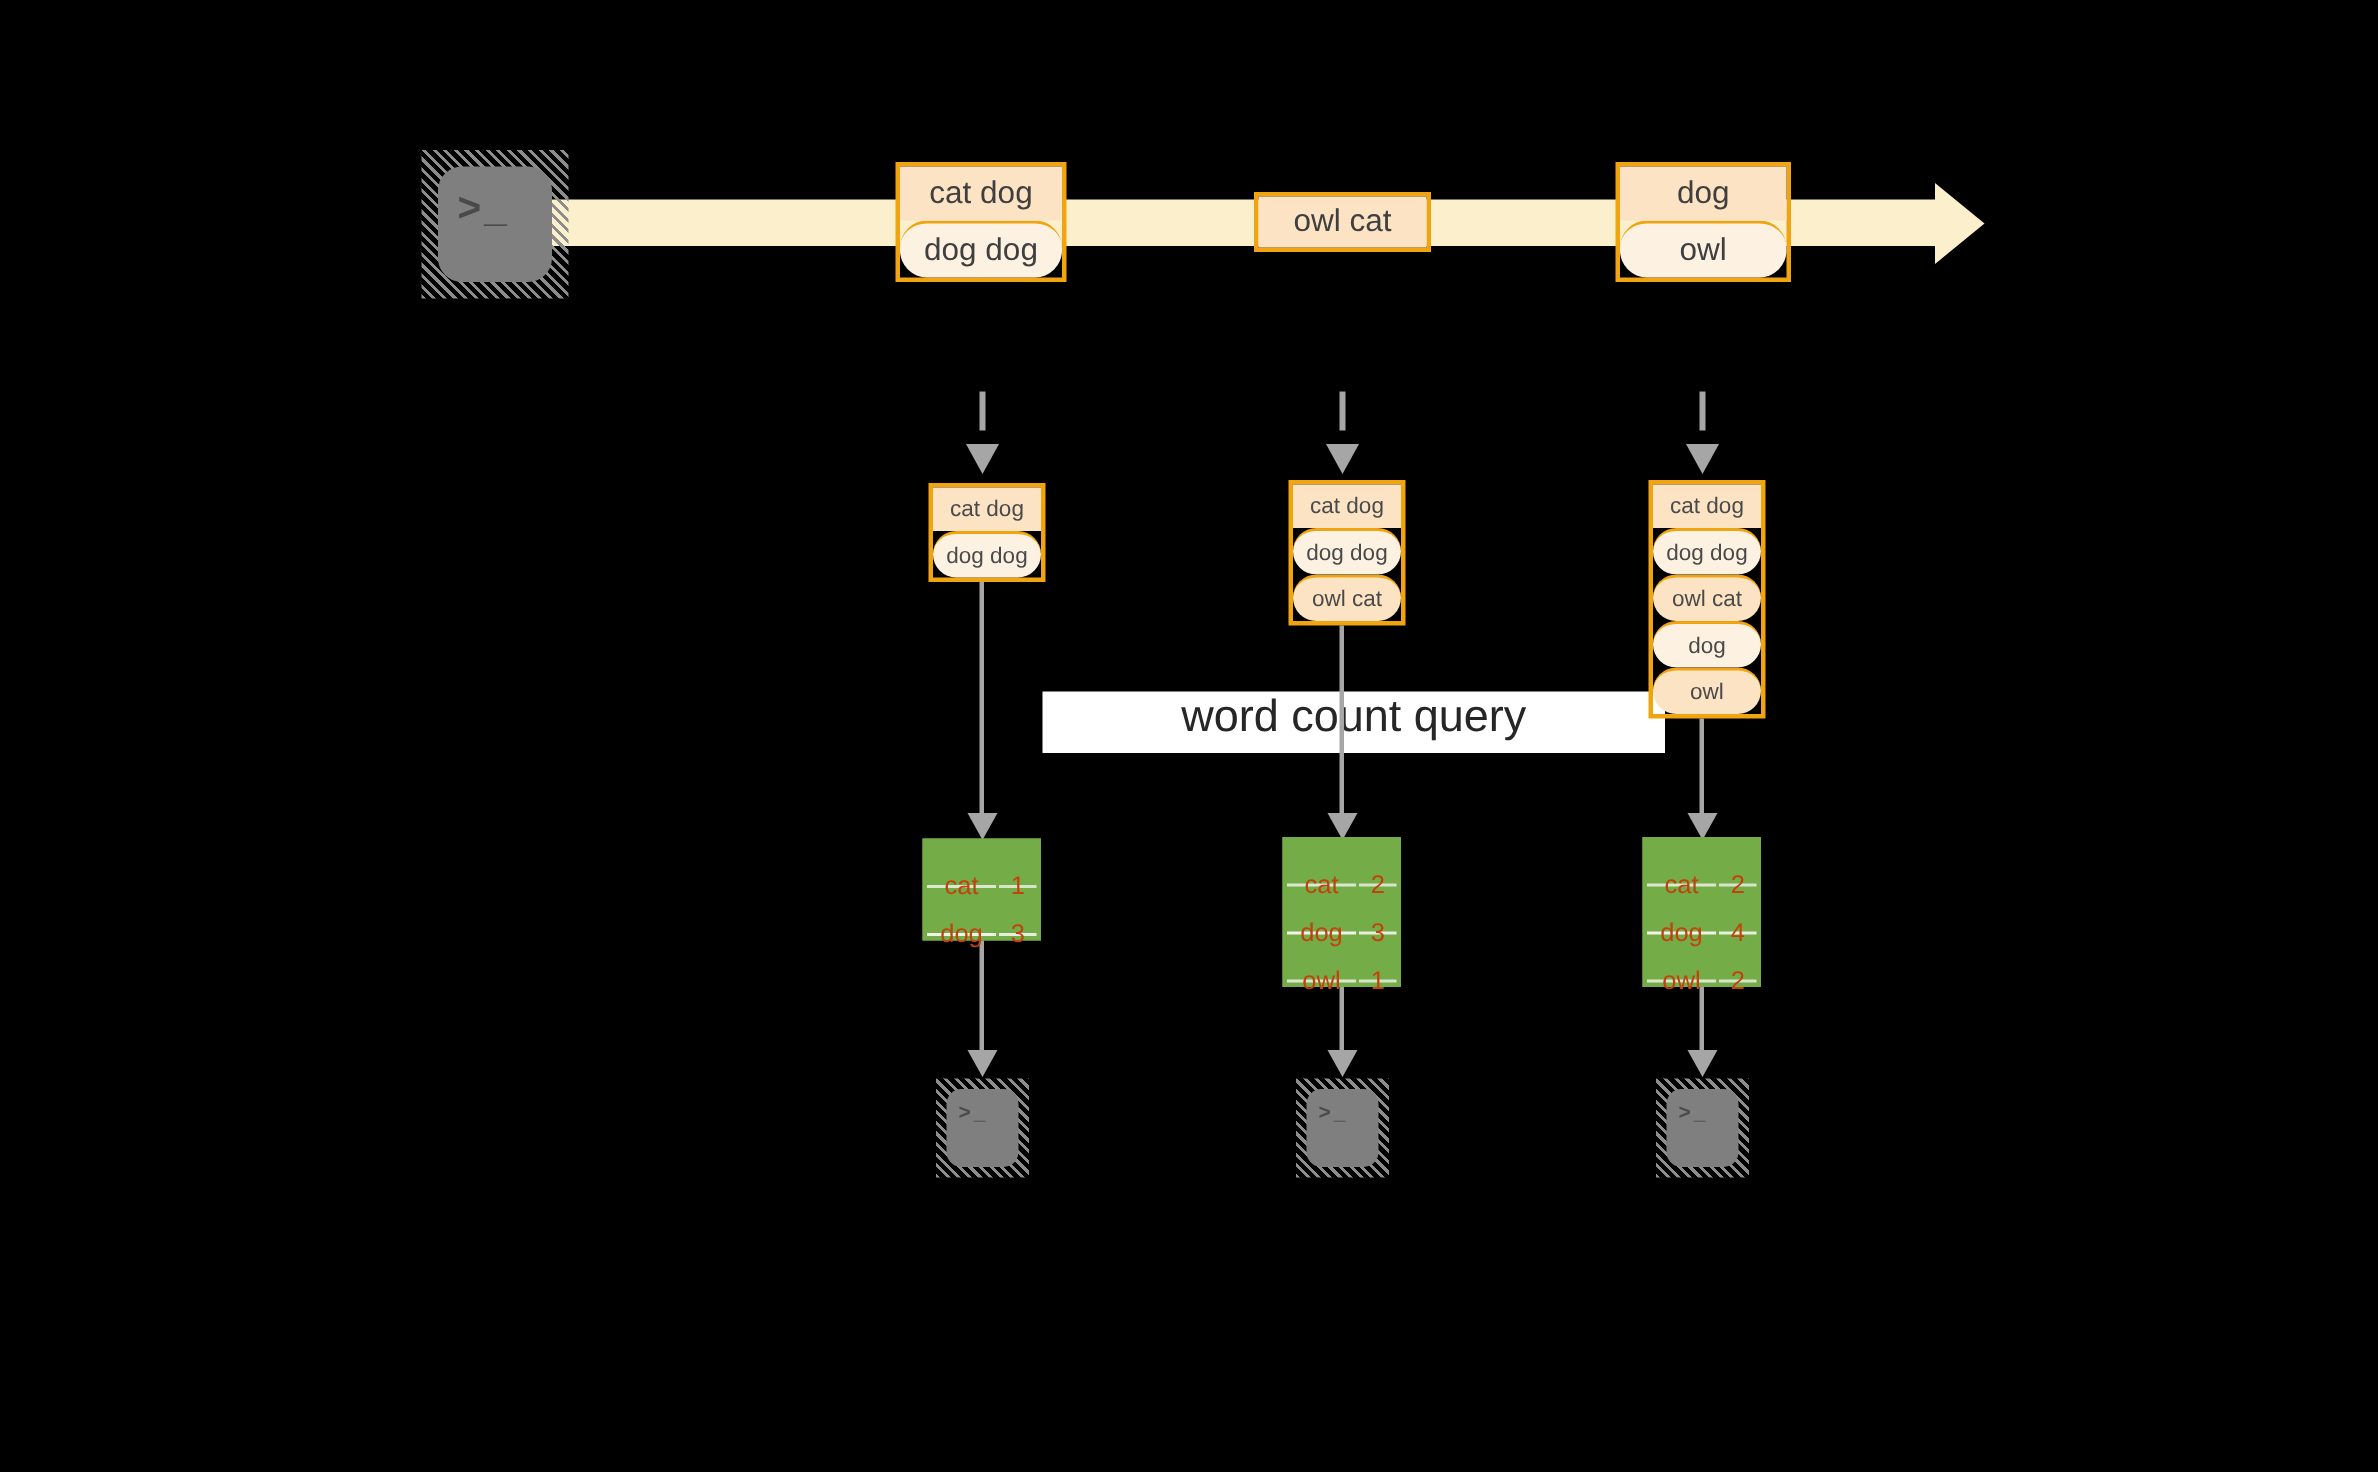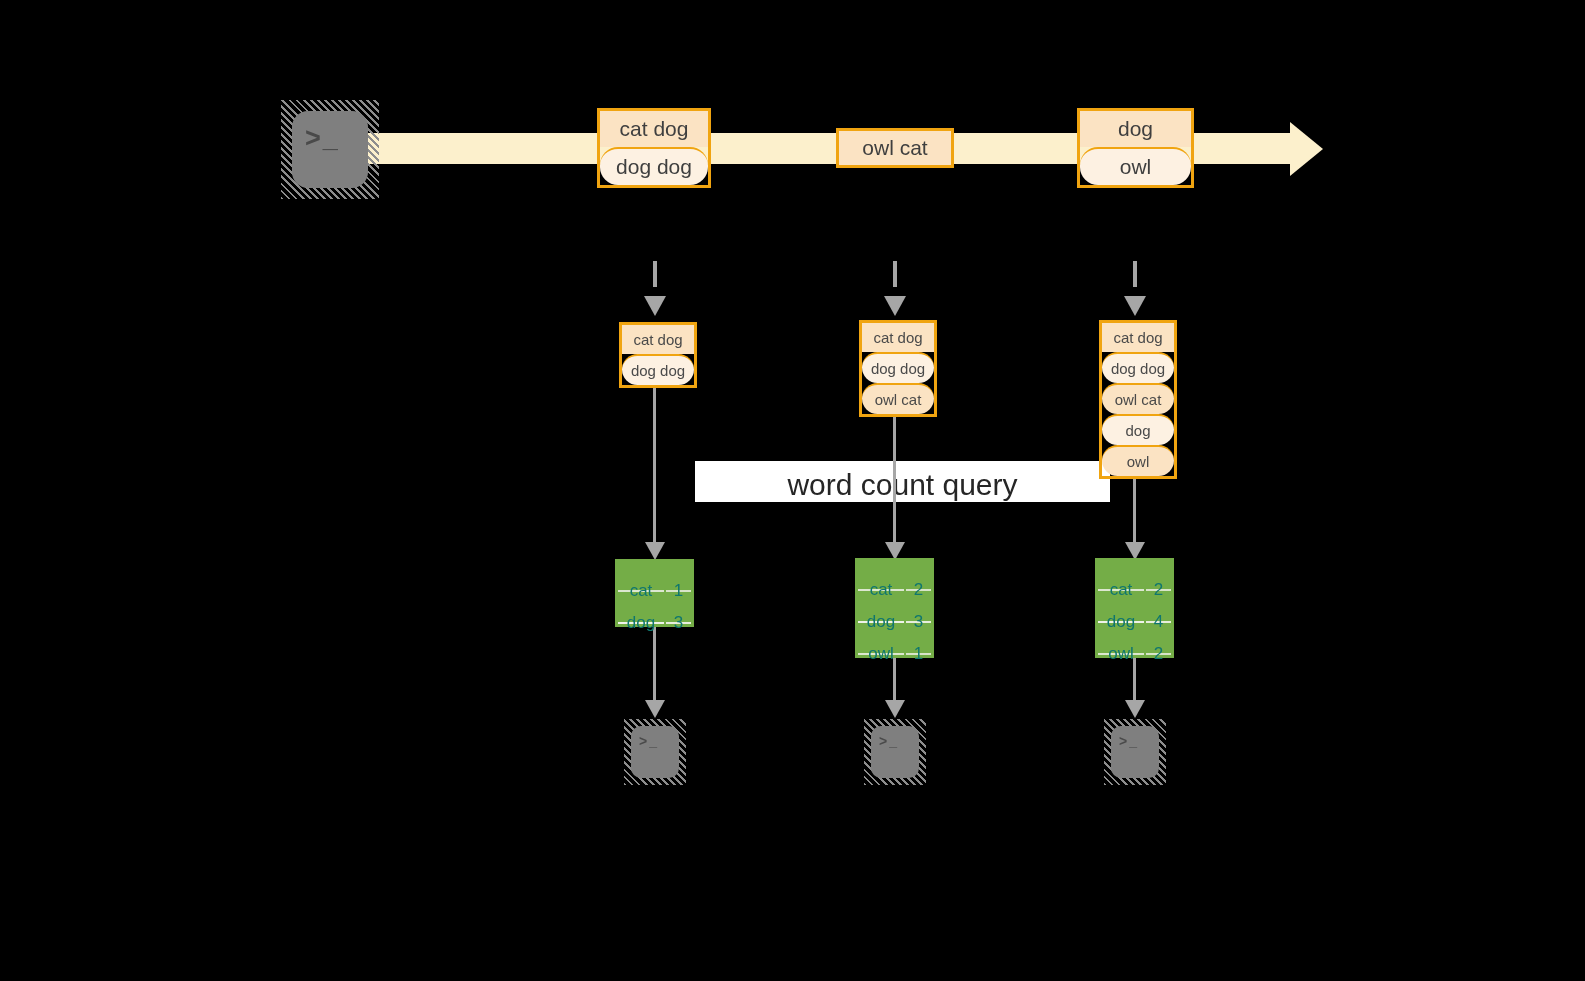"word count query" .query-band { align-items: flex-end -> flex-start }
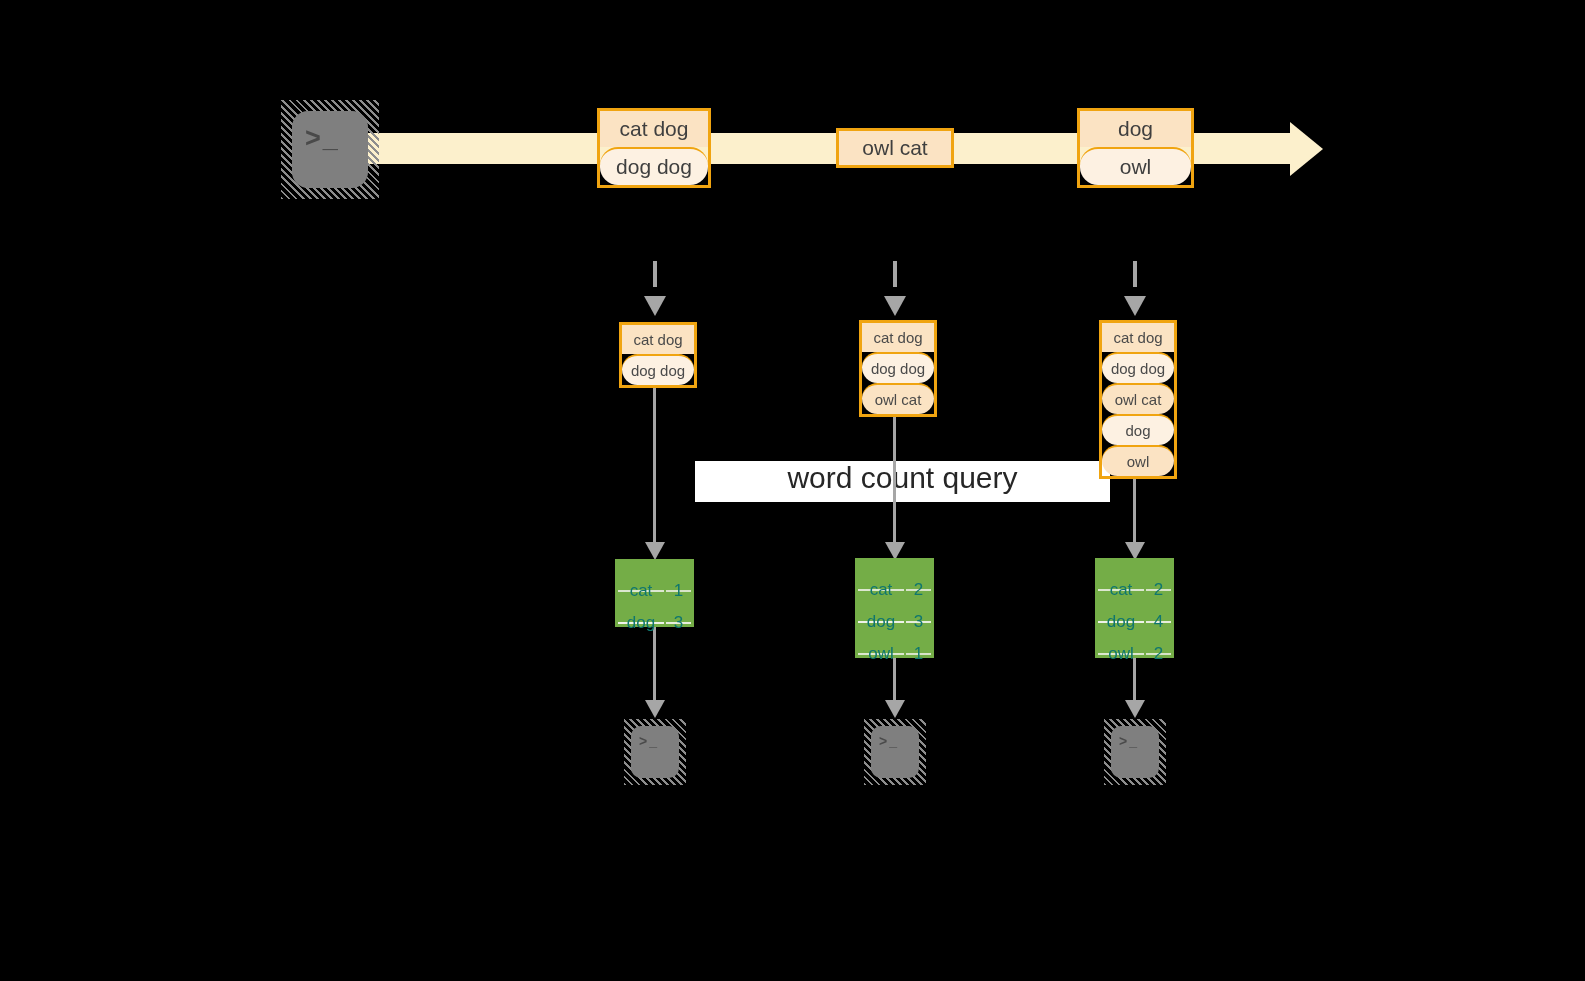"cat" .gcell { color: #0f766e -> #c2410c }
